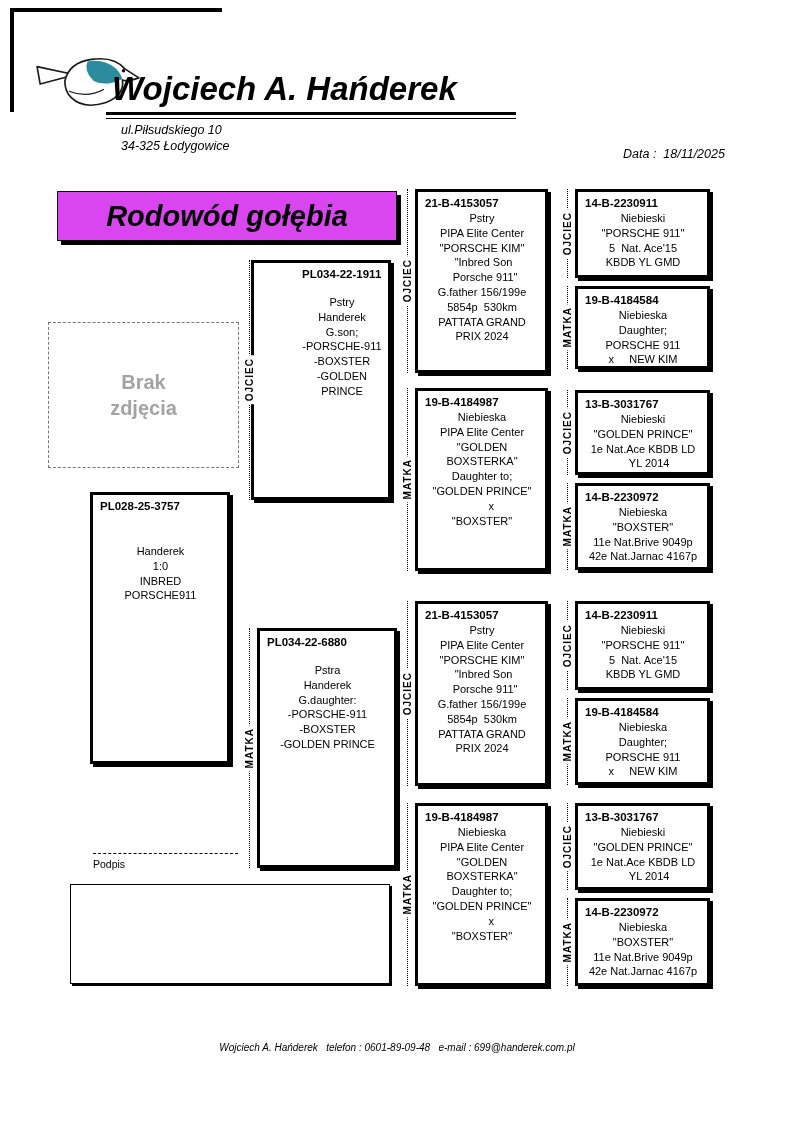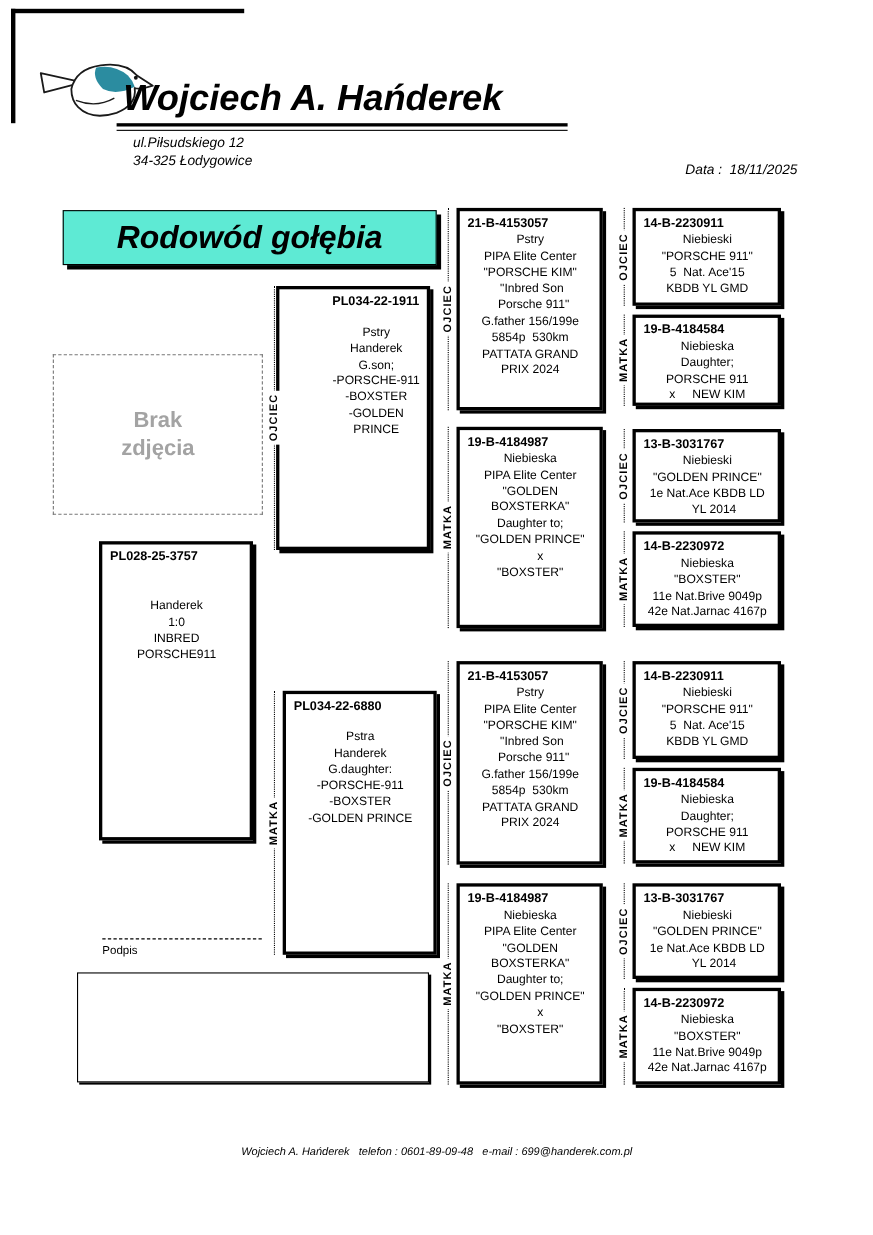"ul.Piłsudskiego 12" div { text: 12 -> 10 }
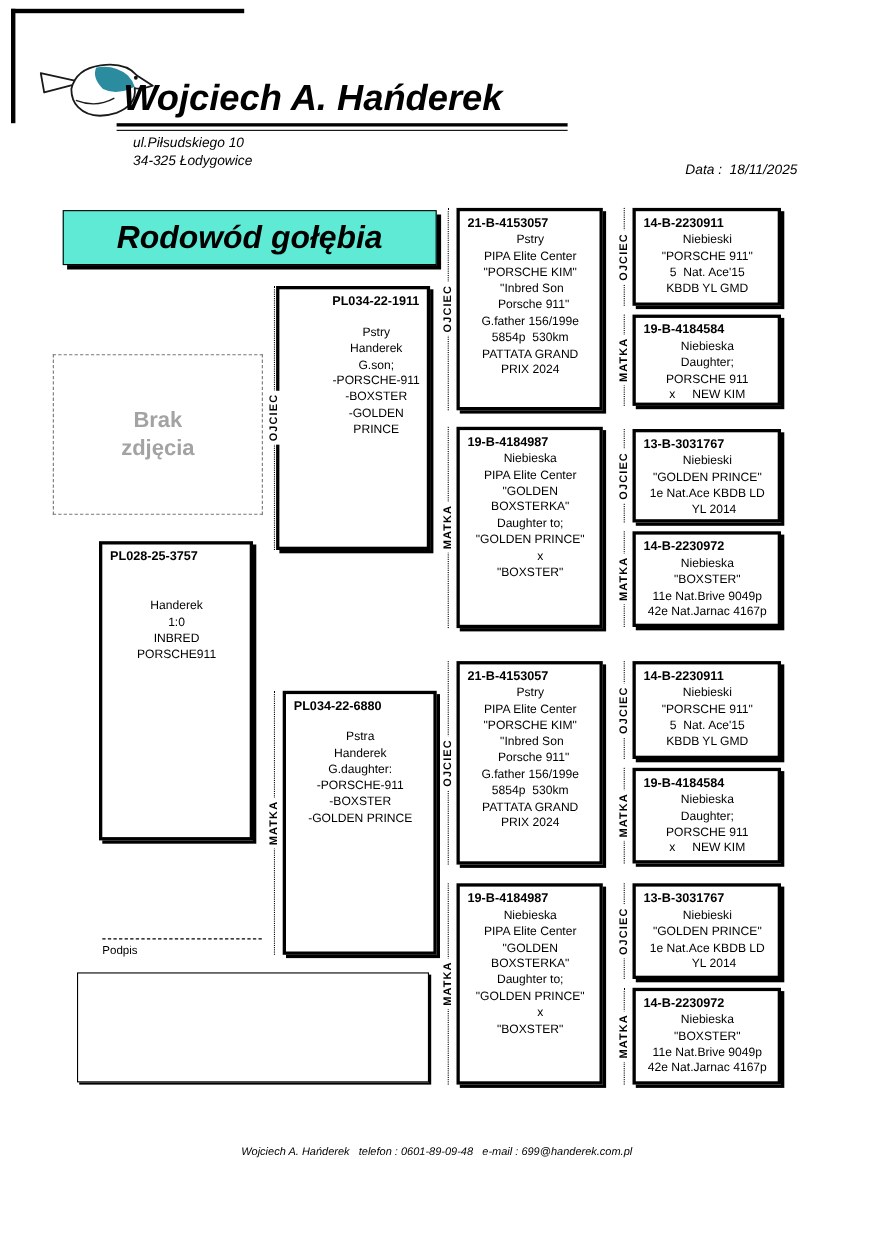"Rodowód gołębia" .doc-title { background: #5eead4 -> #d946ef }
